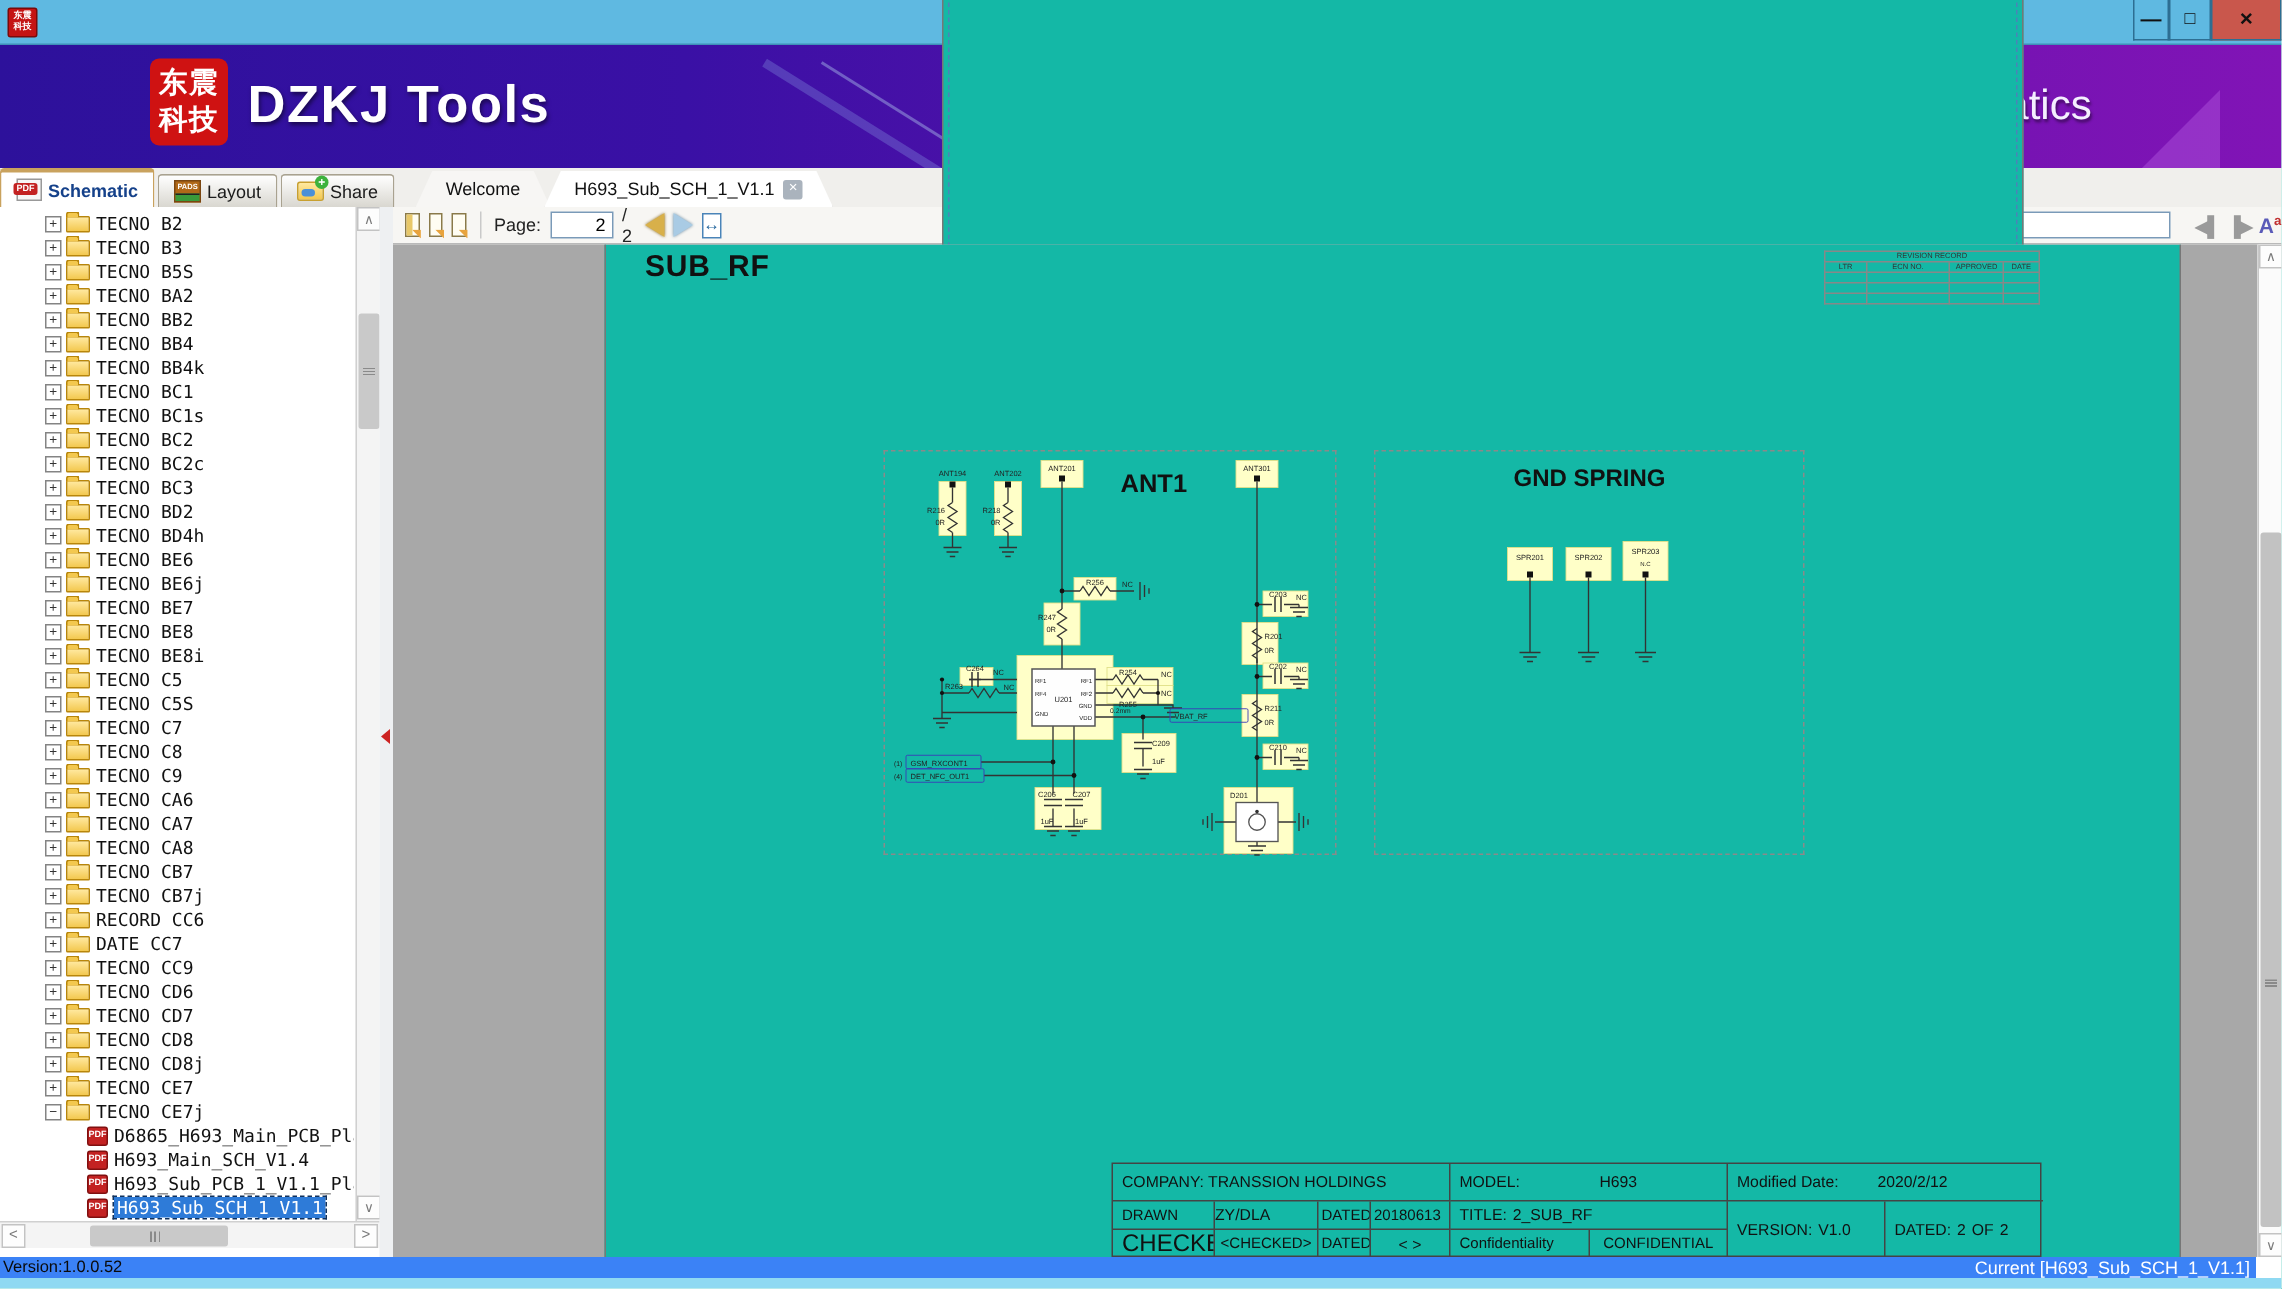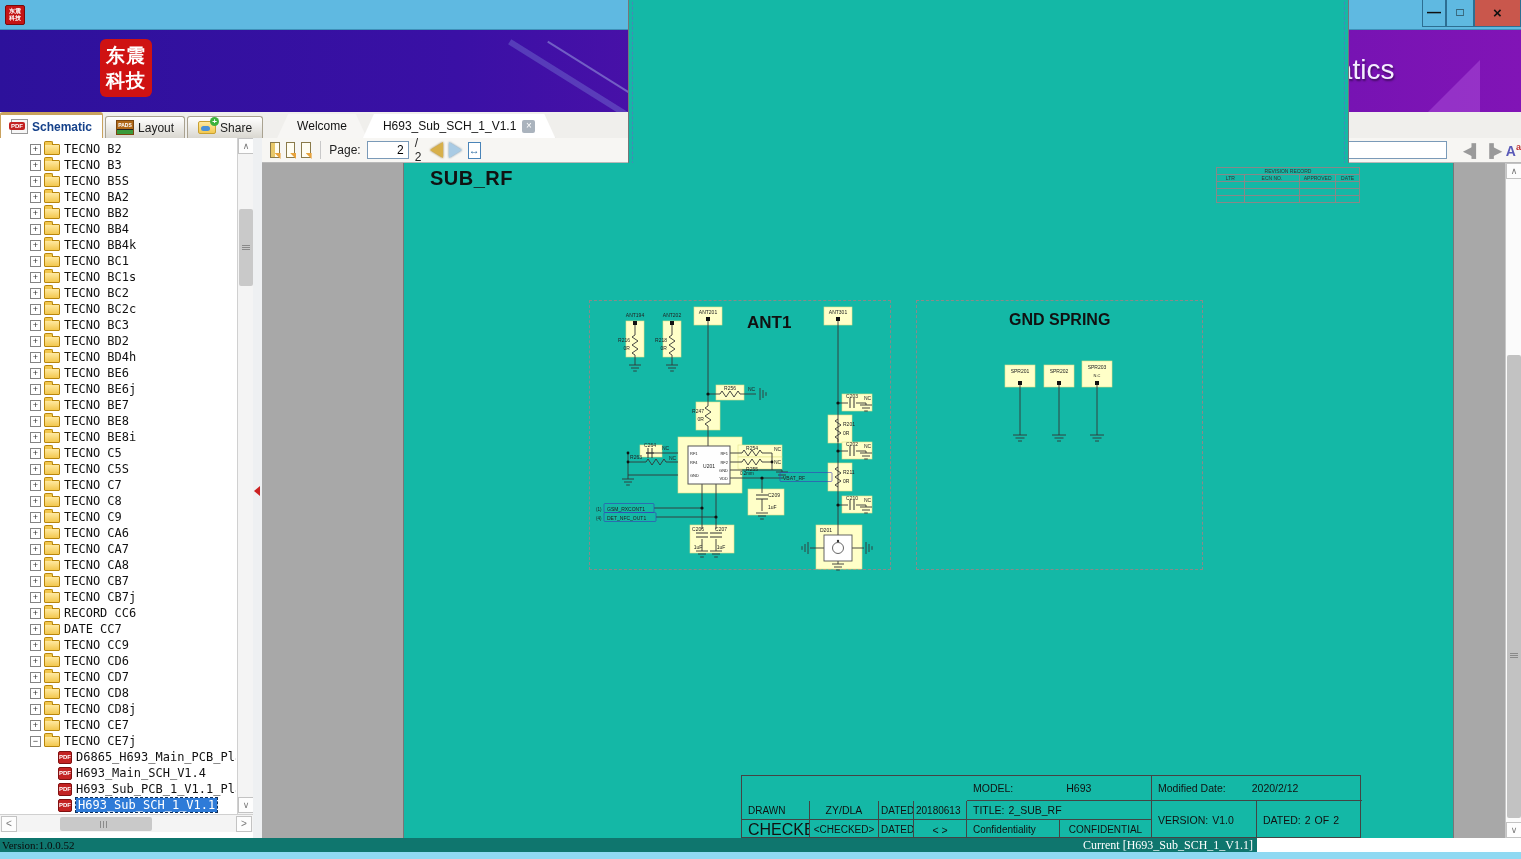"DZKJ Tools" div.appname { html: none -> <div>DZKJ Tools</div> }
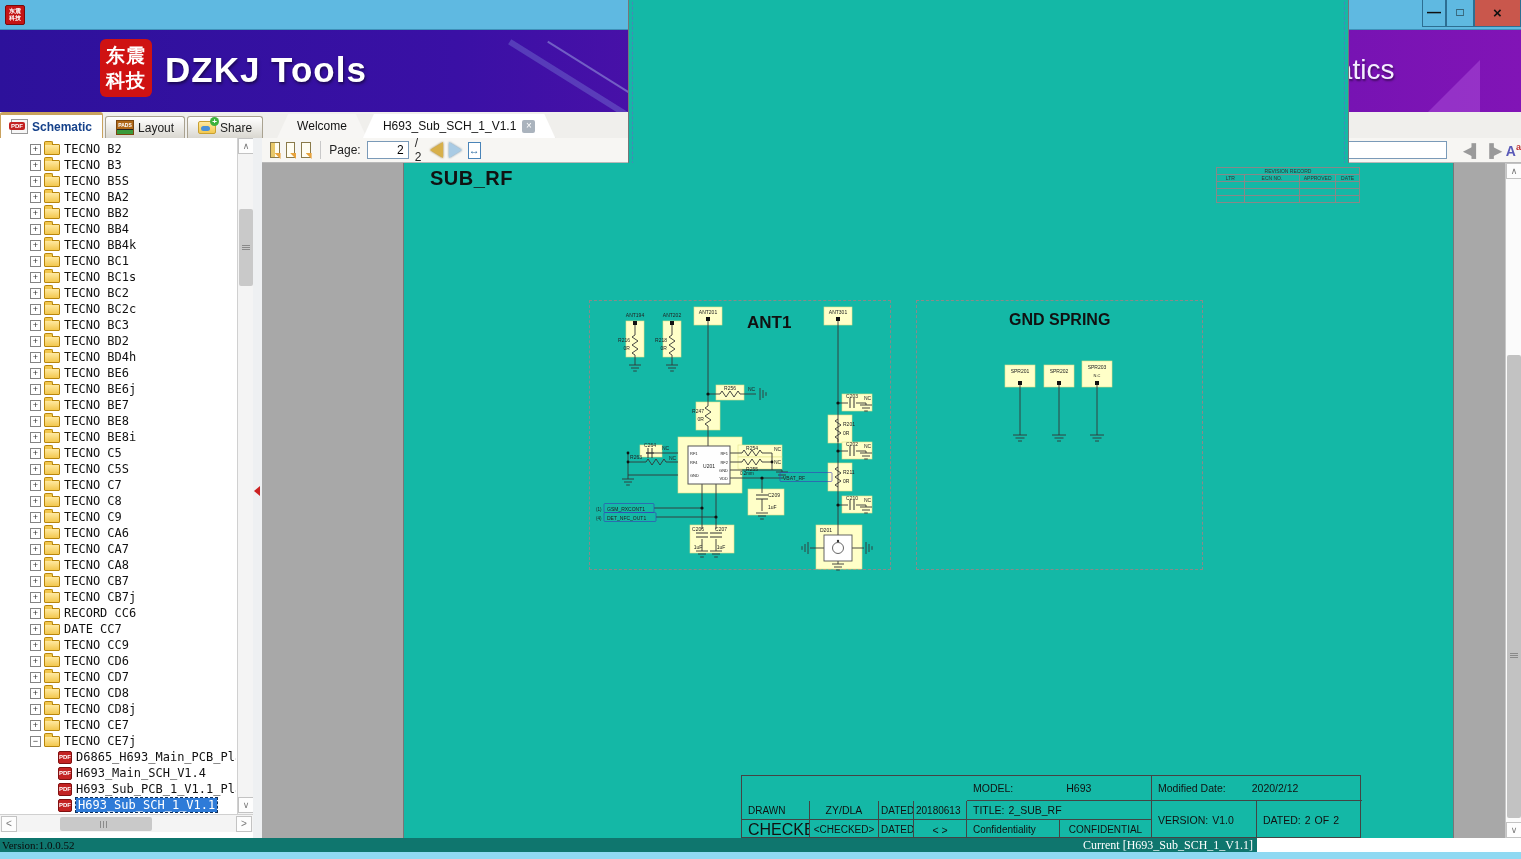"COMPANY: TRANSSION HOLDINGS" div.cell { html: none -> <div> <span>COMPANY: TRANSSION HOLDINGS</span> </div> }
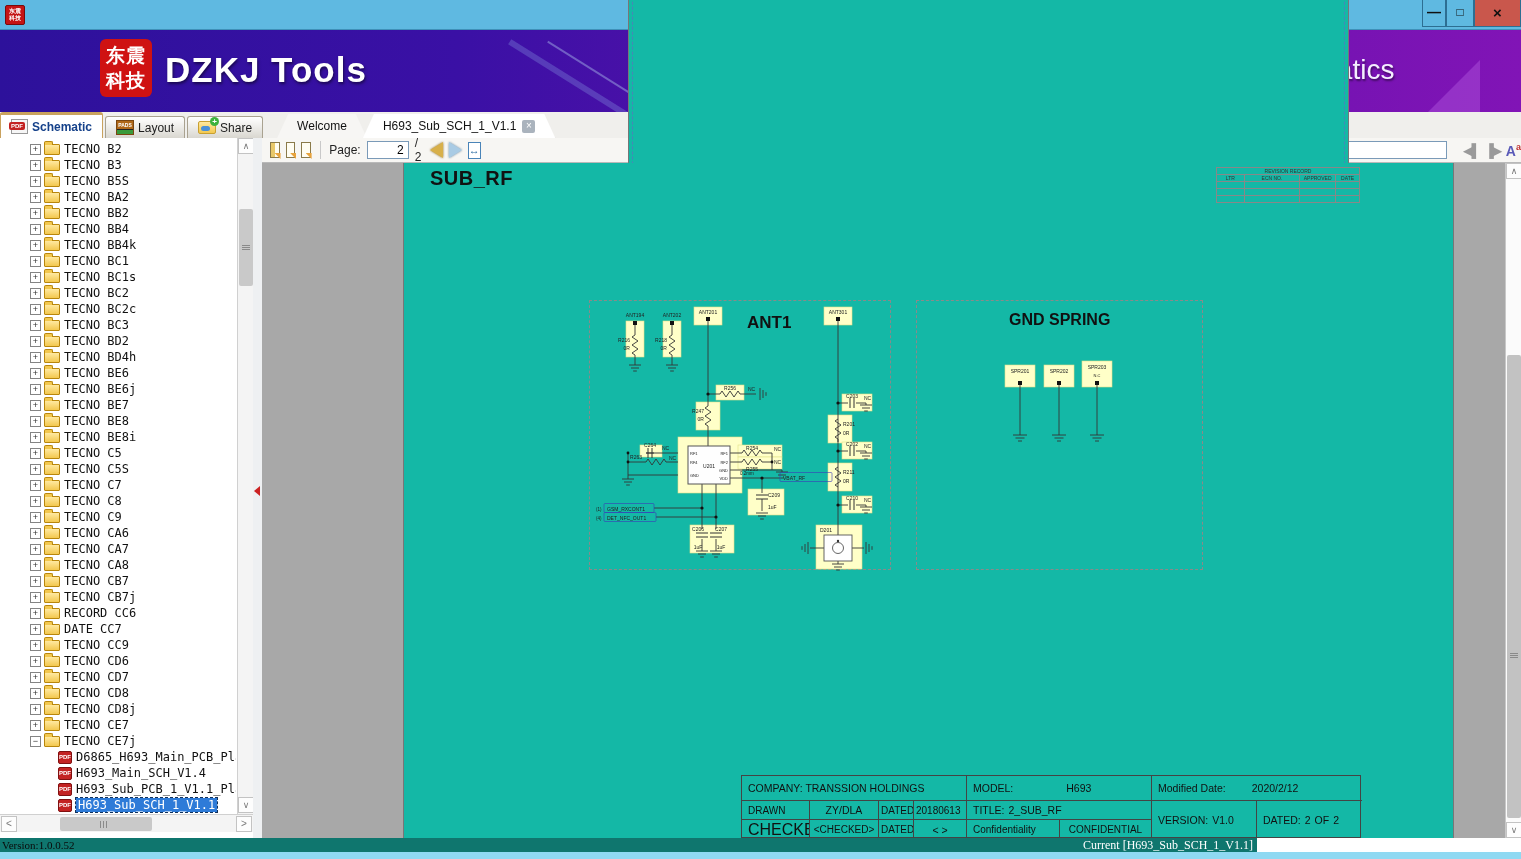"ZY/DLA" div.cell { justify-content: center -> flex-start }
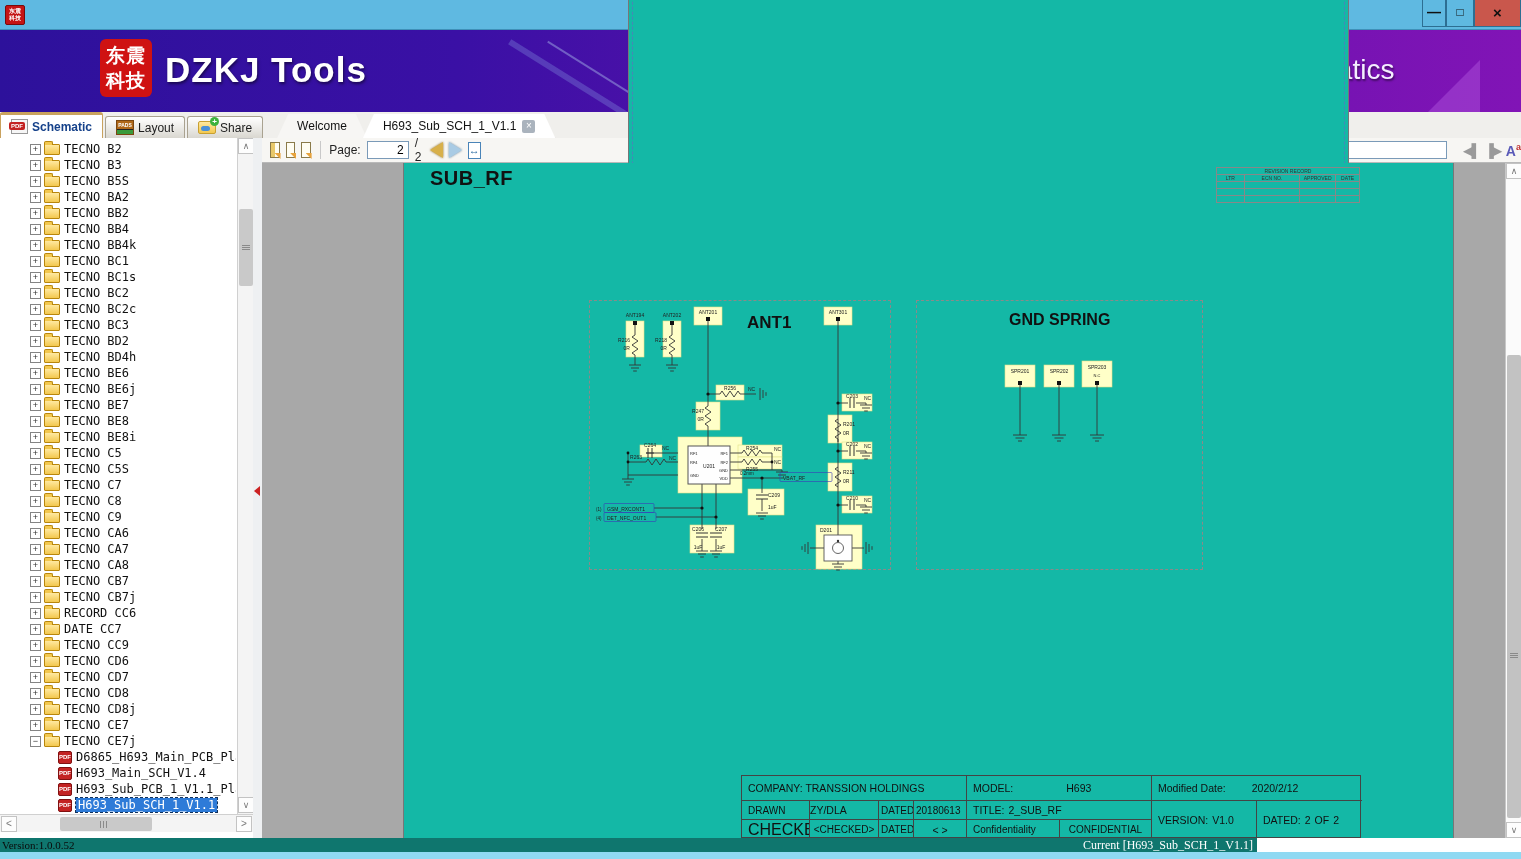"Version:1.0.0.52" .statusbar { background: #0f766e -> #3b82f6; font-family: Liberation Serif, serif -> Liberation Sans, sans-serif; width: 1257px -> 1504px }
